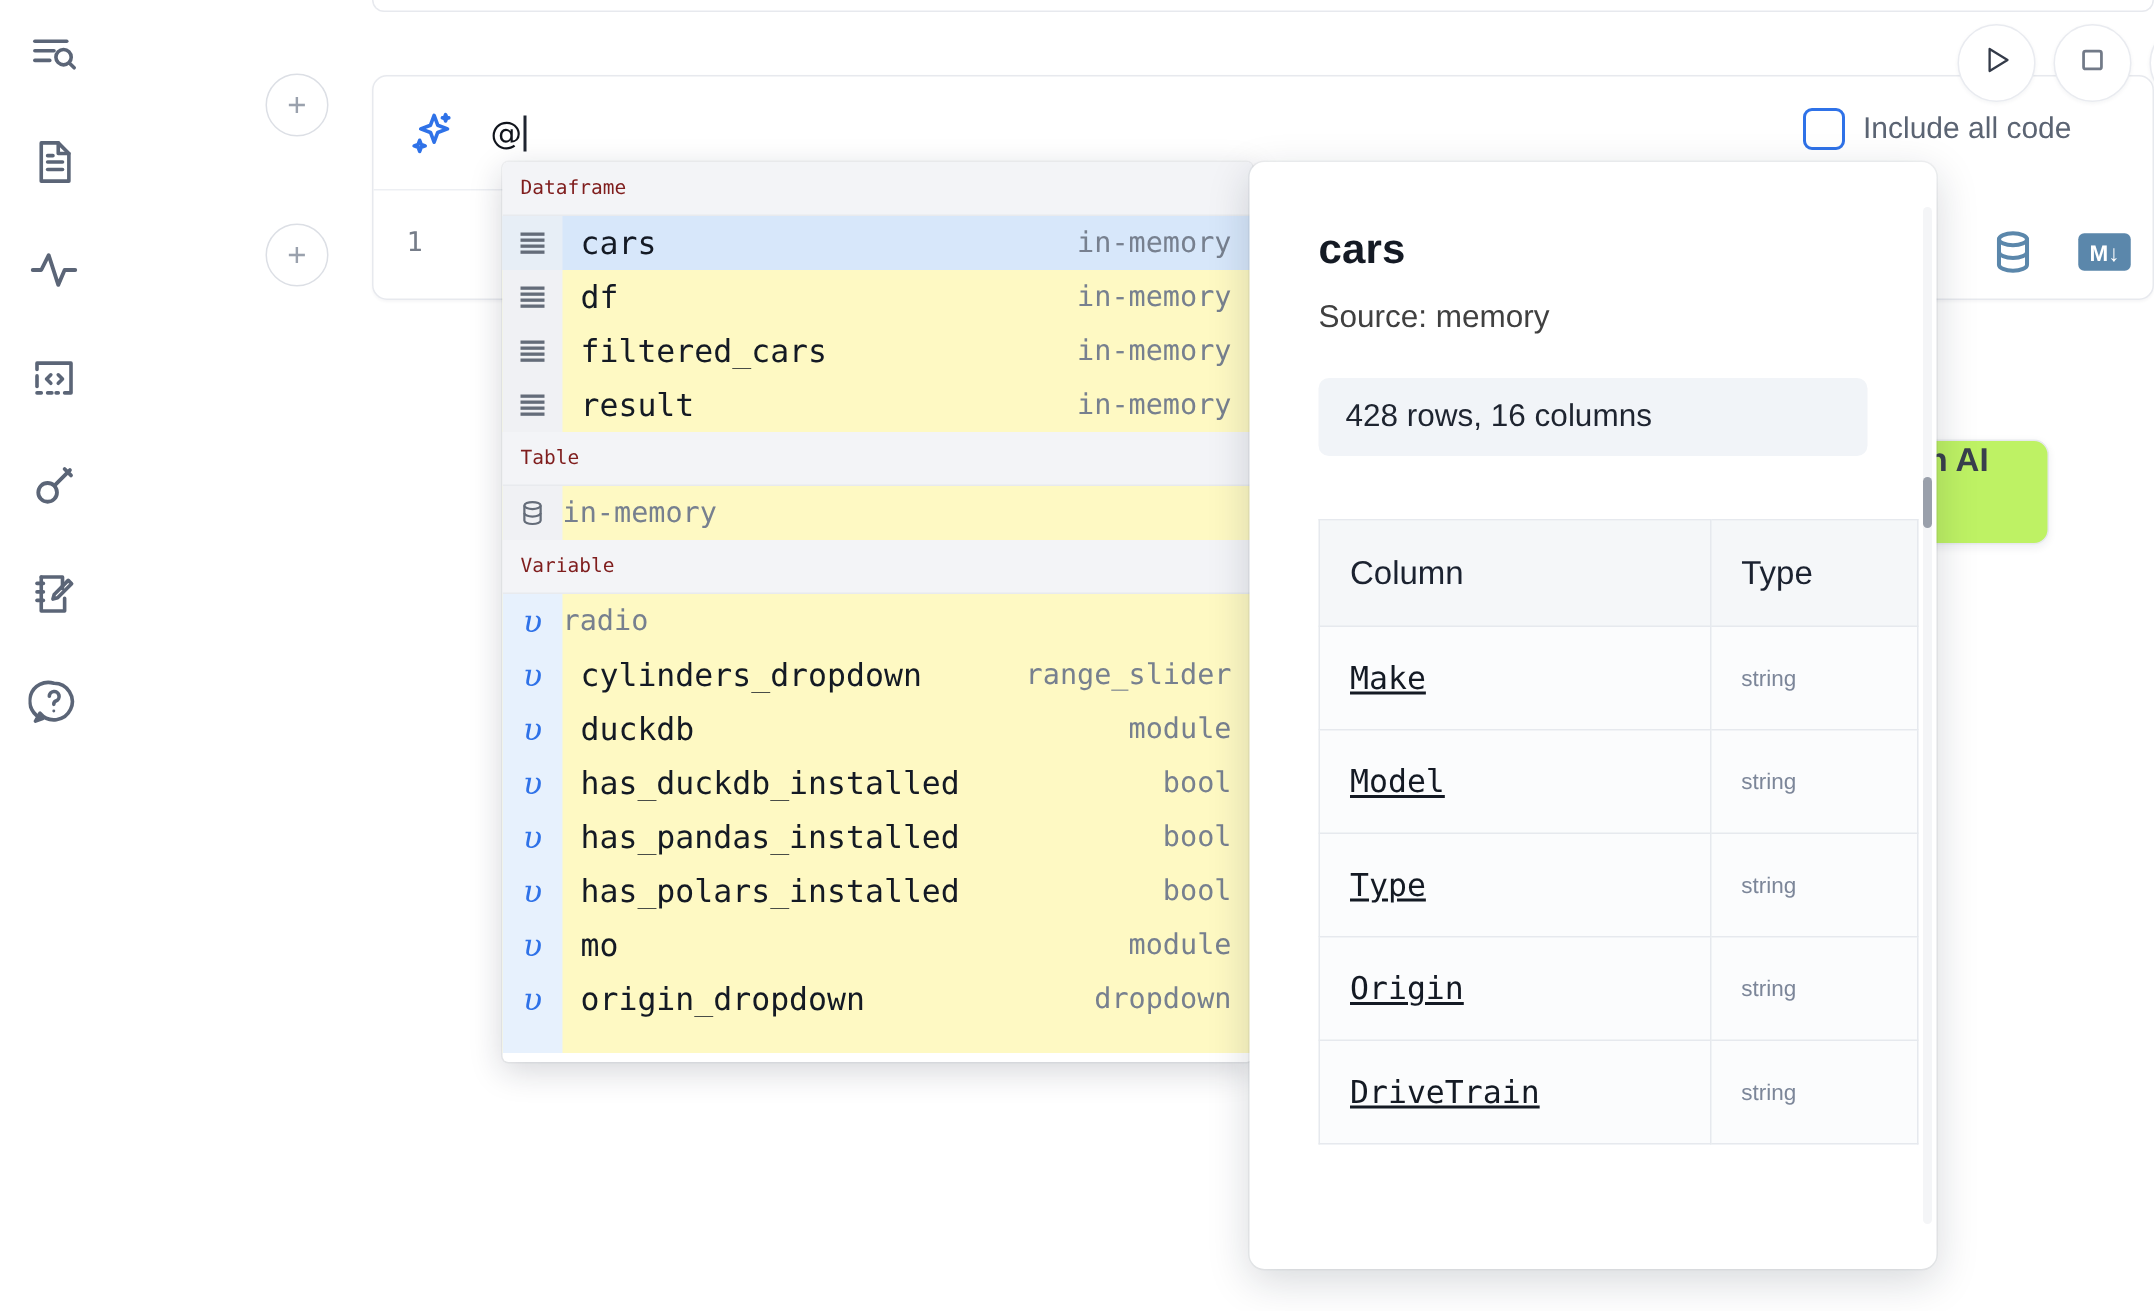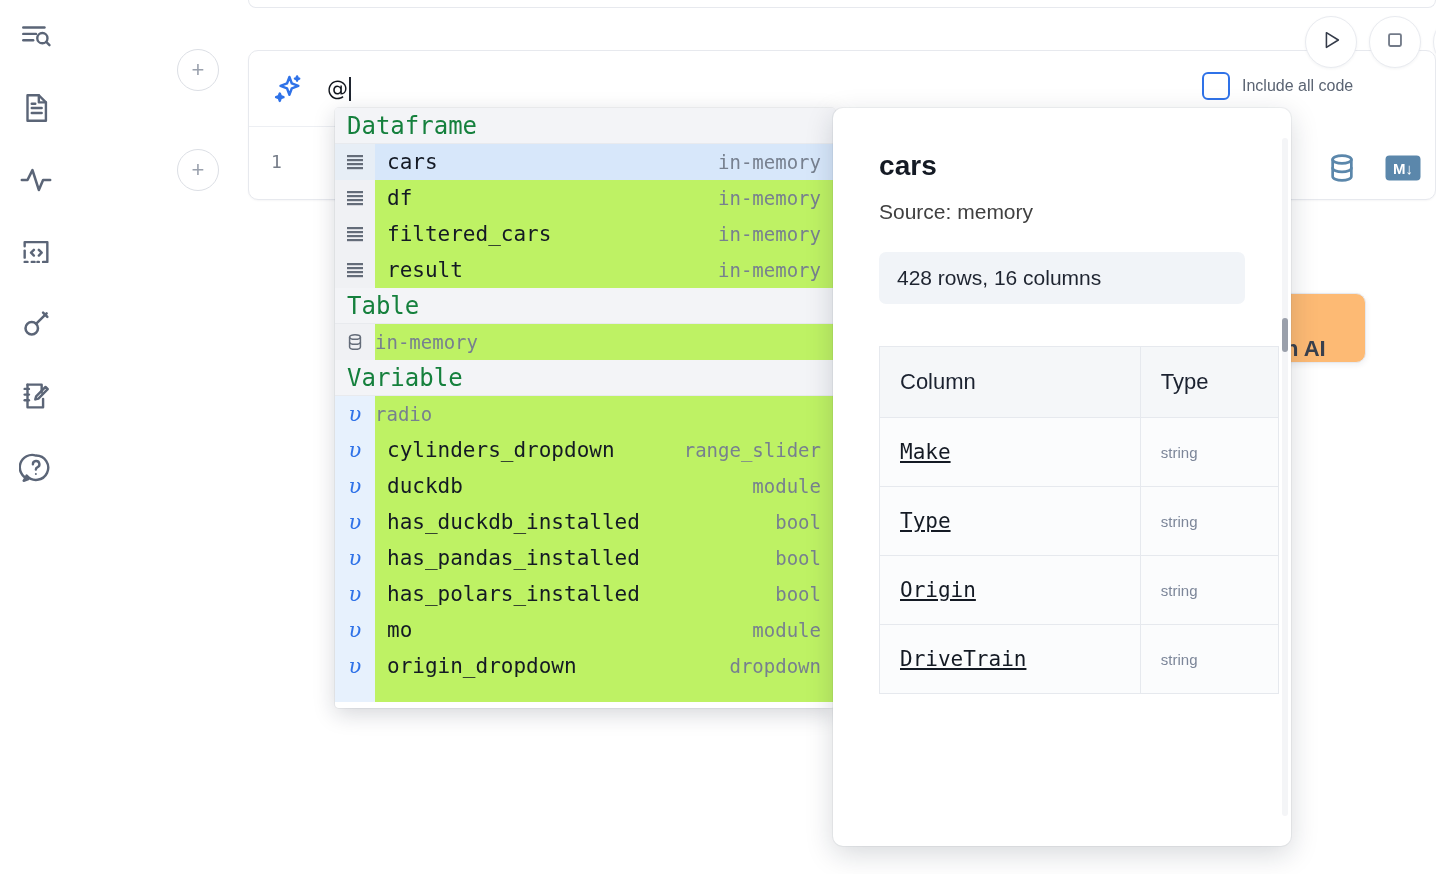"Include all code" .include-label { font-size: 16px -> 20px }
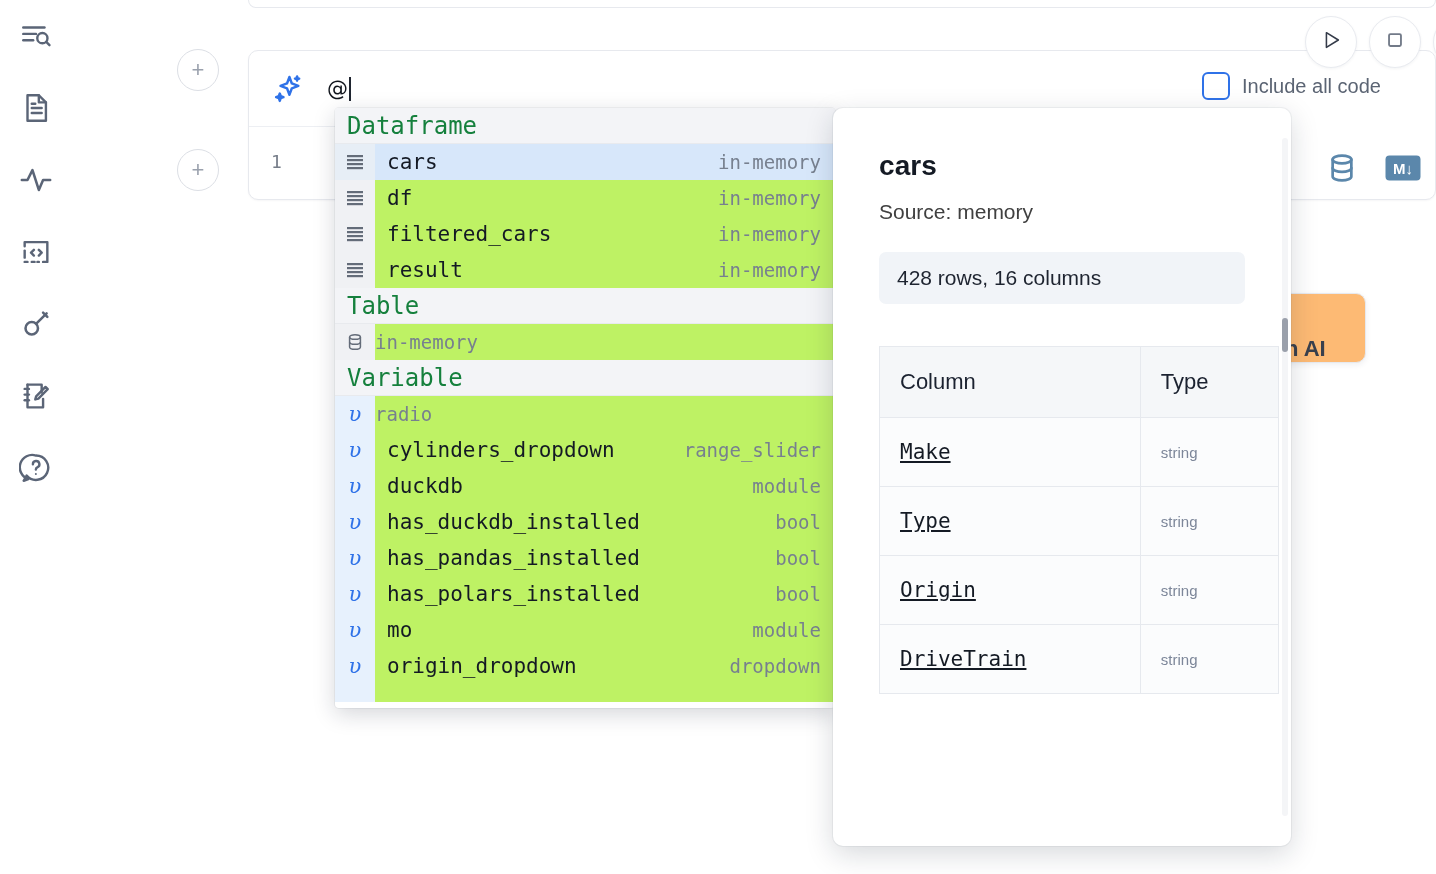"Dataframe" .ac-group-header { color: #15803d -> #7f1d1d; font-size: 24px -> 13px }
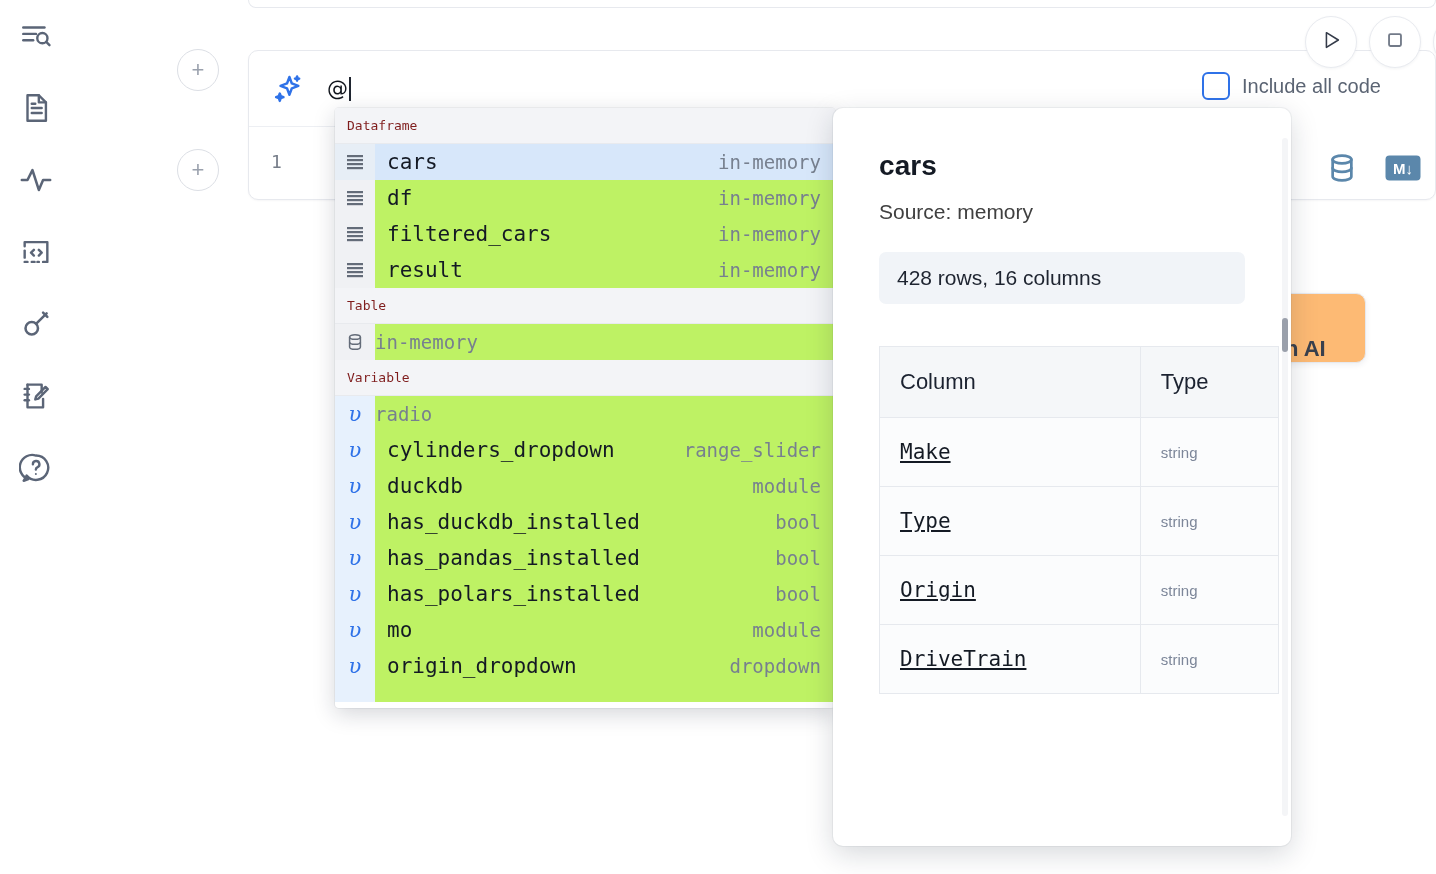"df" .ac-row { background: #bef264 -> #fef9c3 }
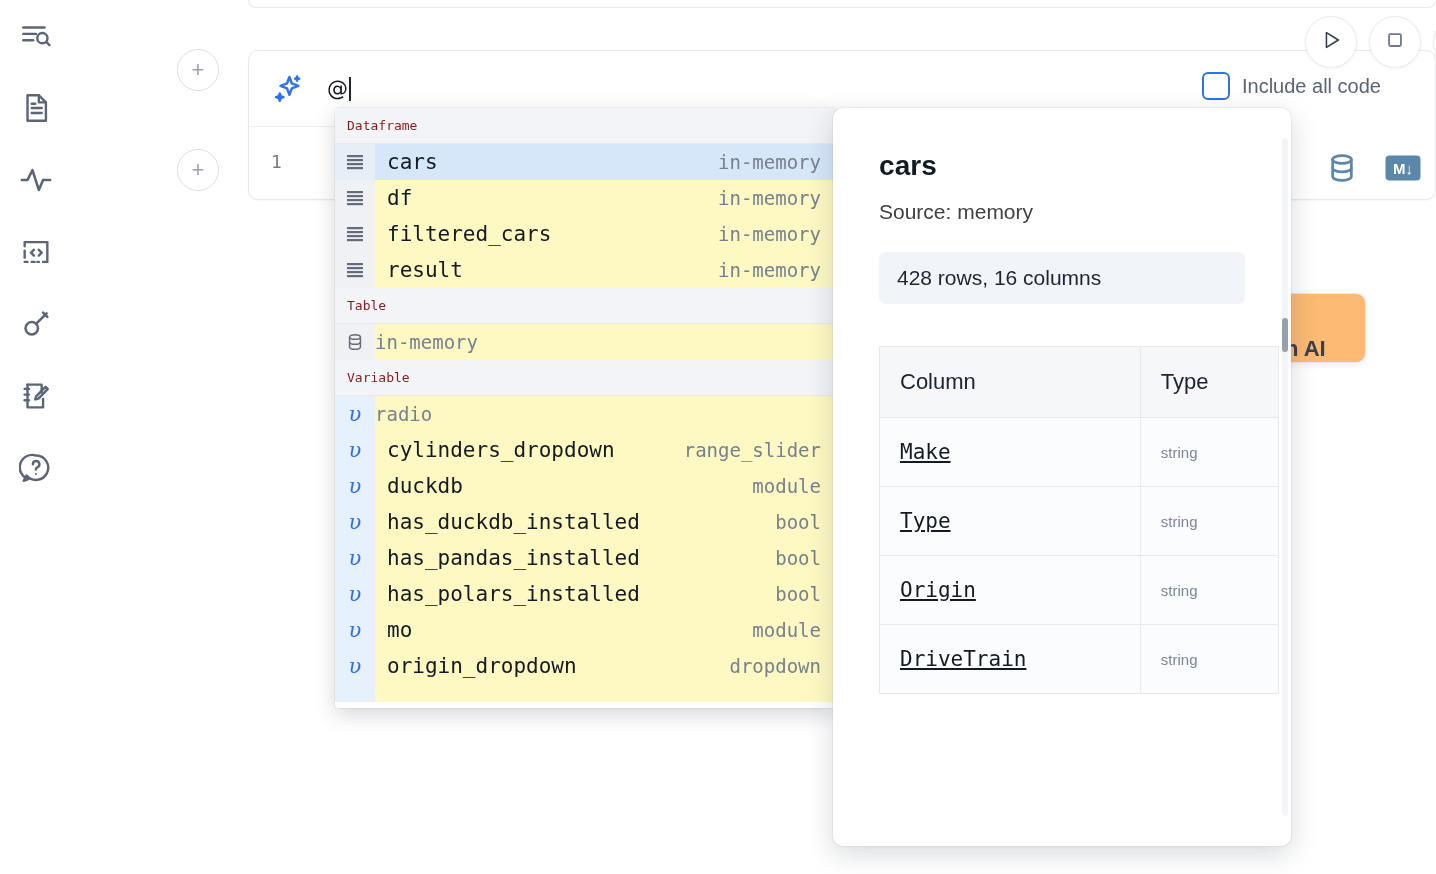"h AI" .ai-ghost-btn { align-items: flex-end -> flex-start; background: #fdba74 -> #bef264 }
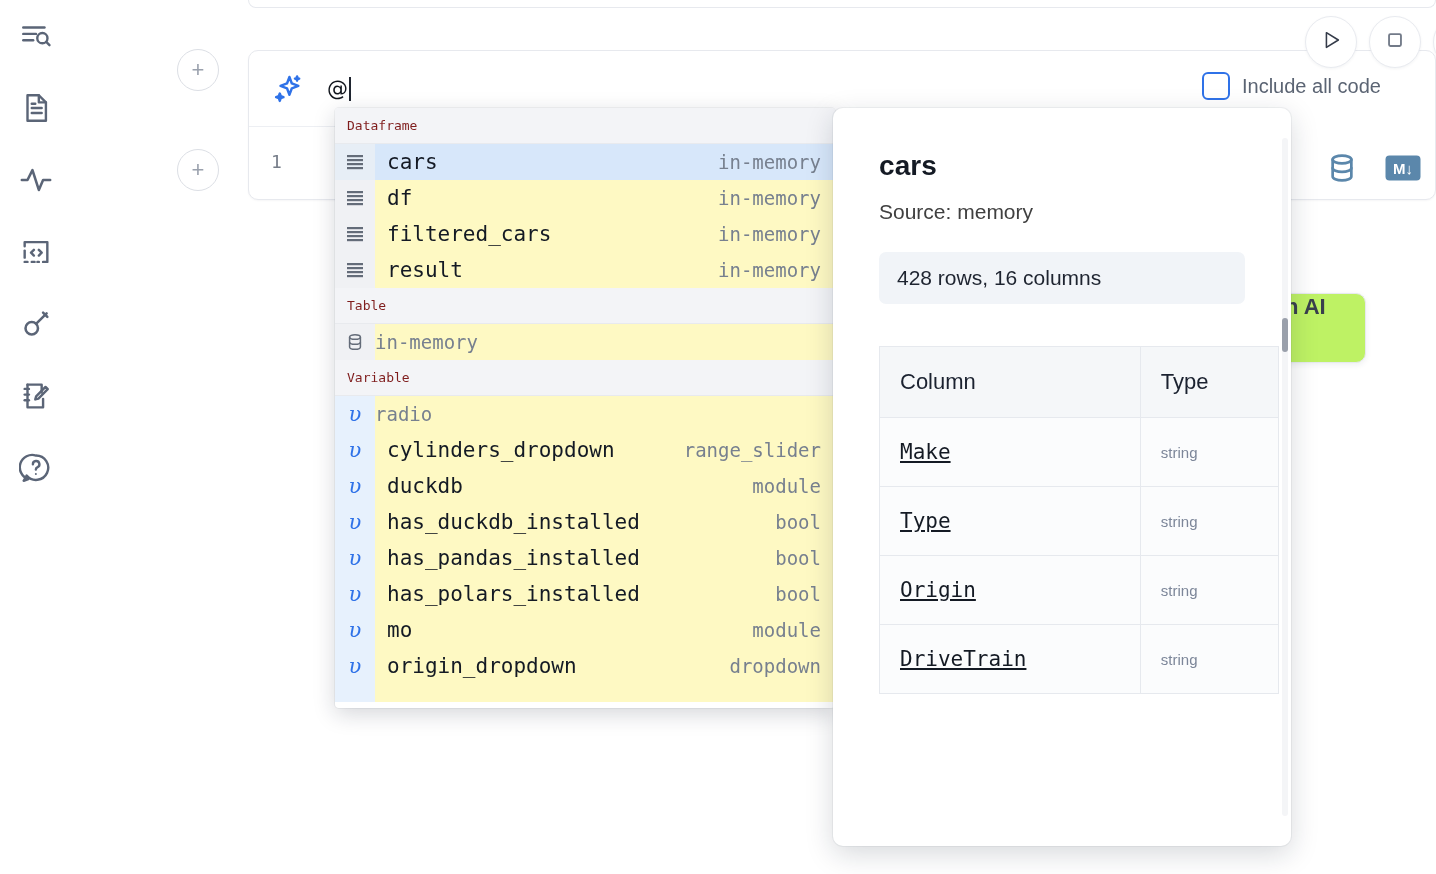"Model" tr { html: none -> <tr> <td>Model</td> <td>string</td> </tr> }
